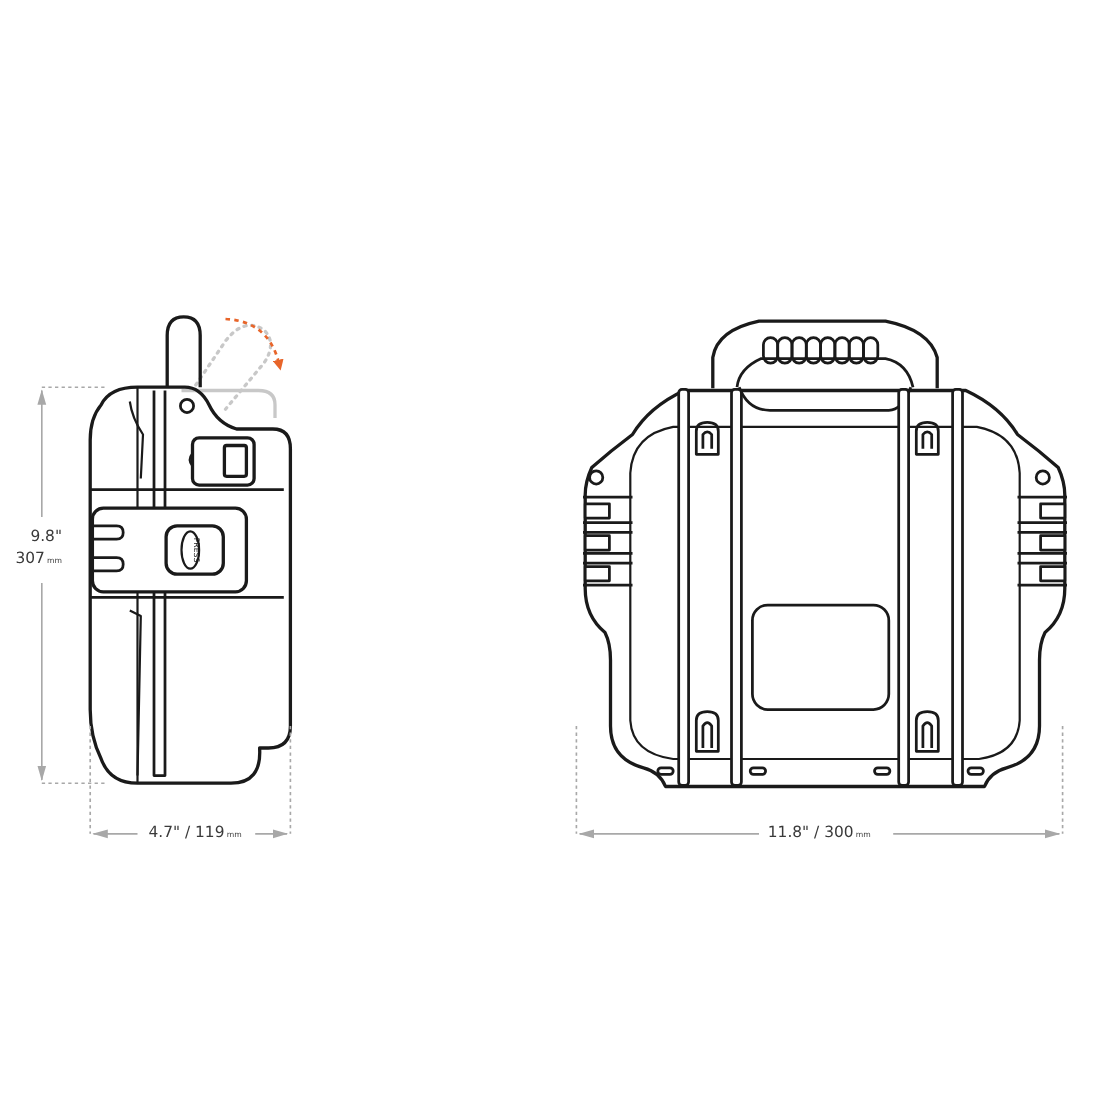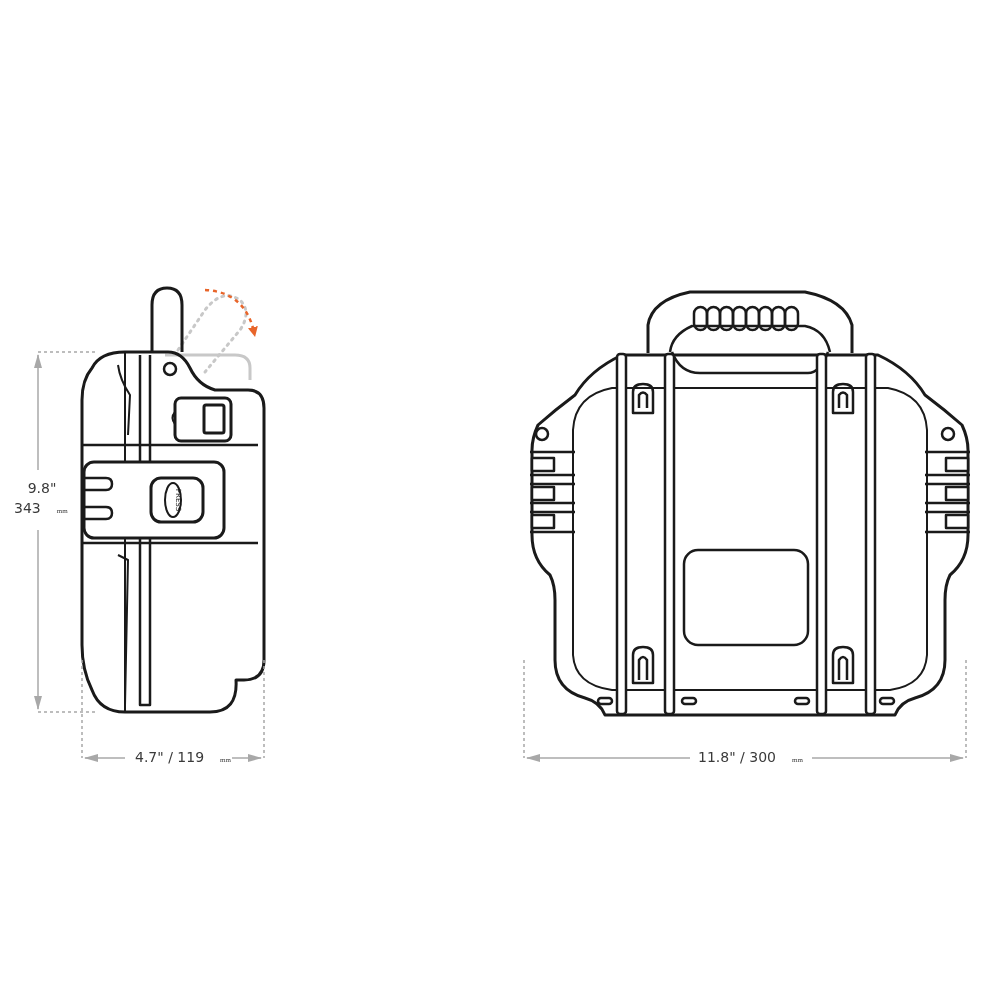"343" span { text: 343 -> 307 }
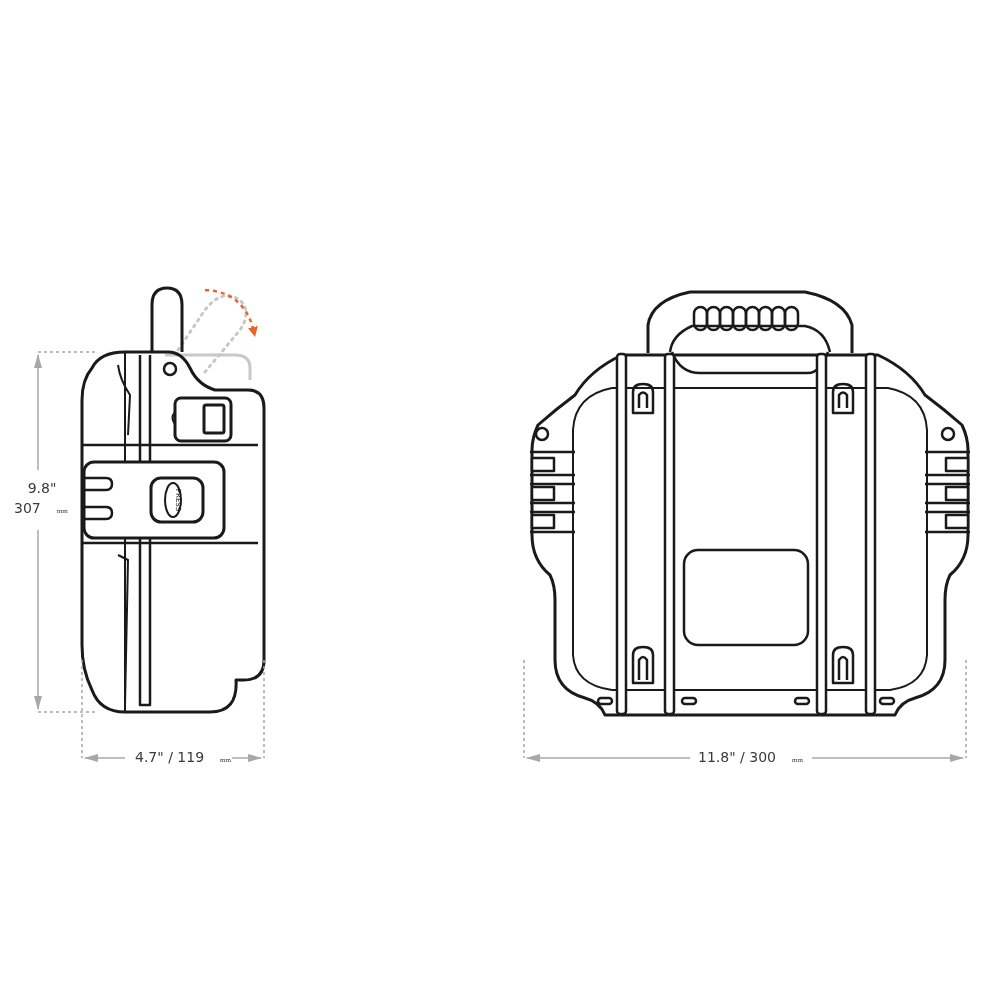"mm" .unit { font-family: Liberation Serif, serif -> none; margin-left: 16px -> 2px }
